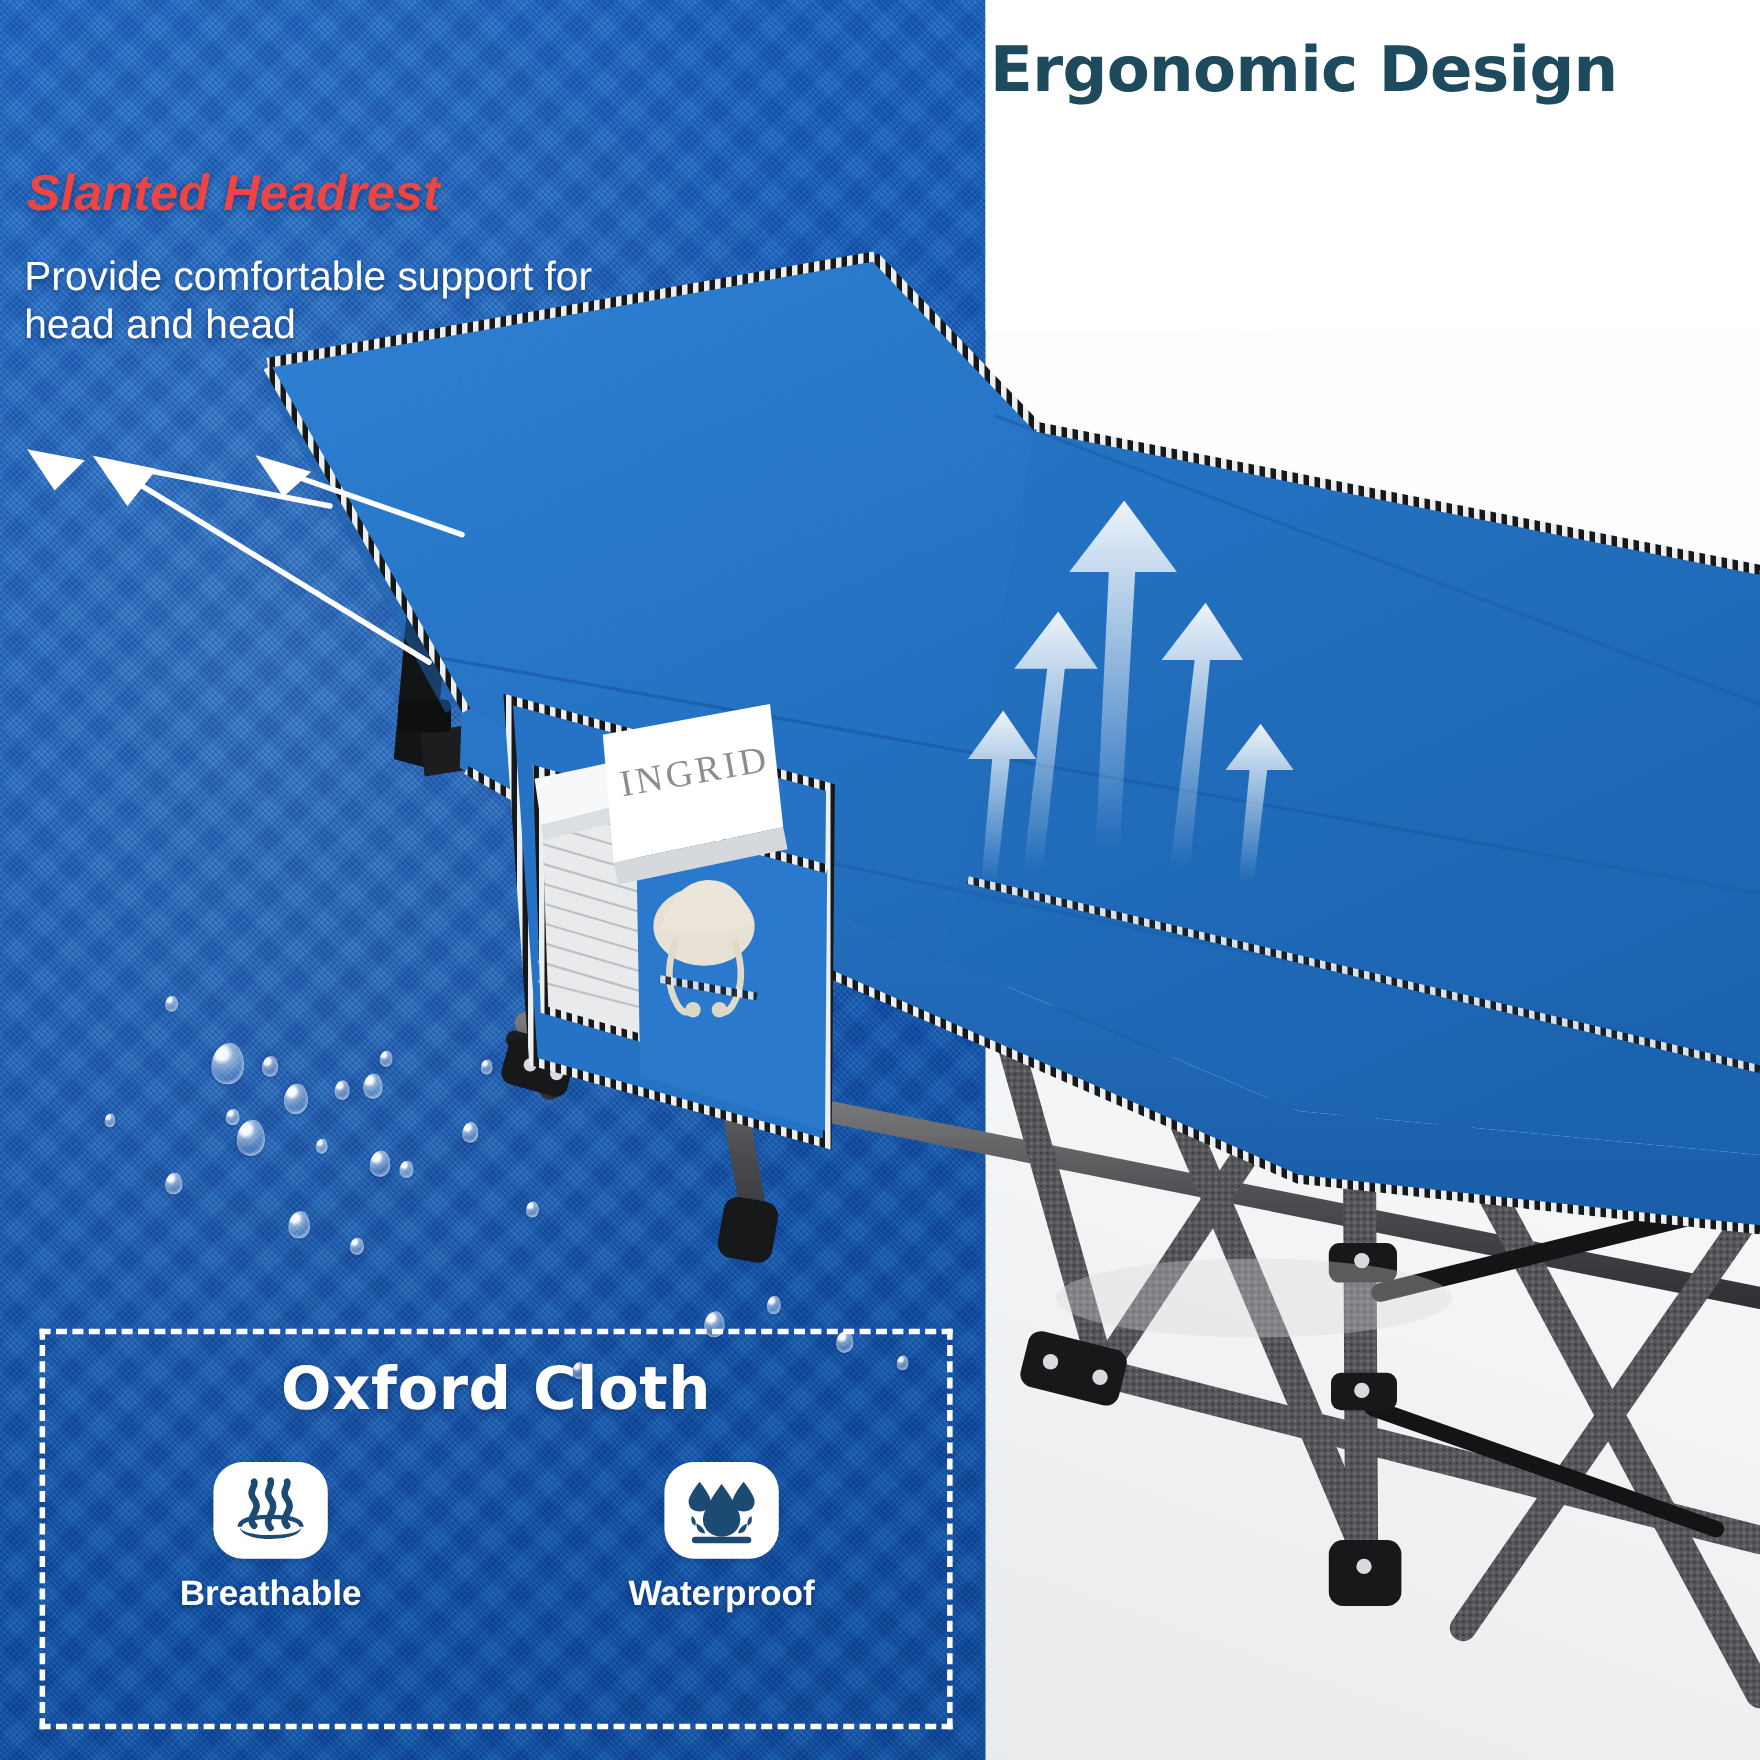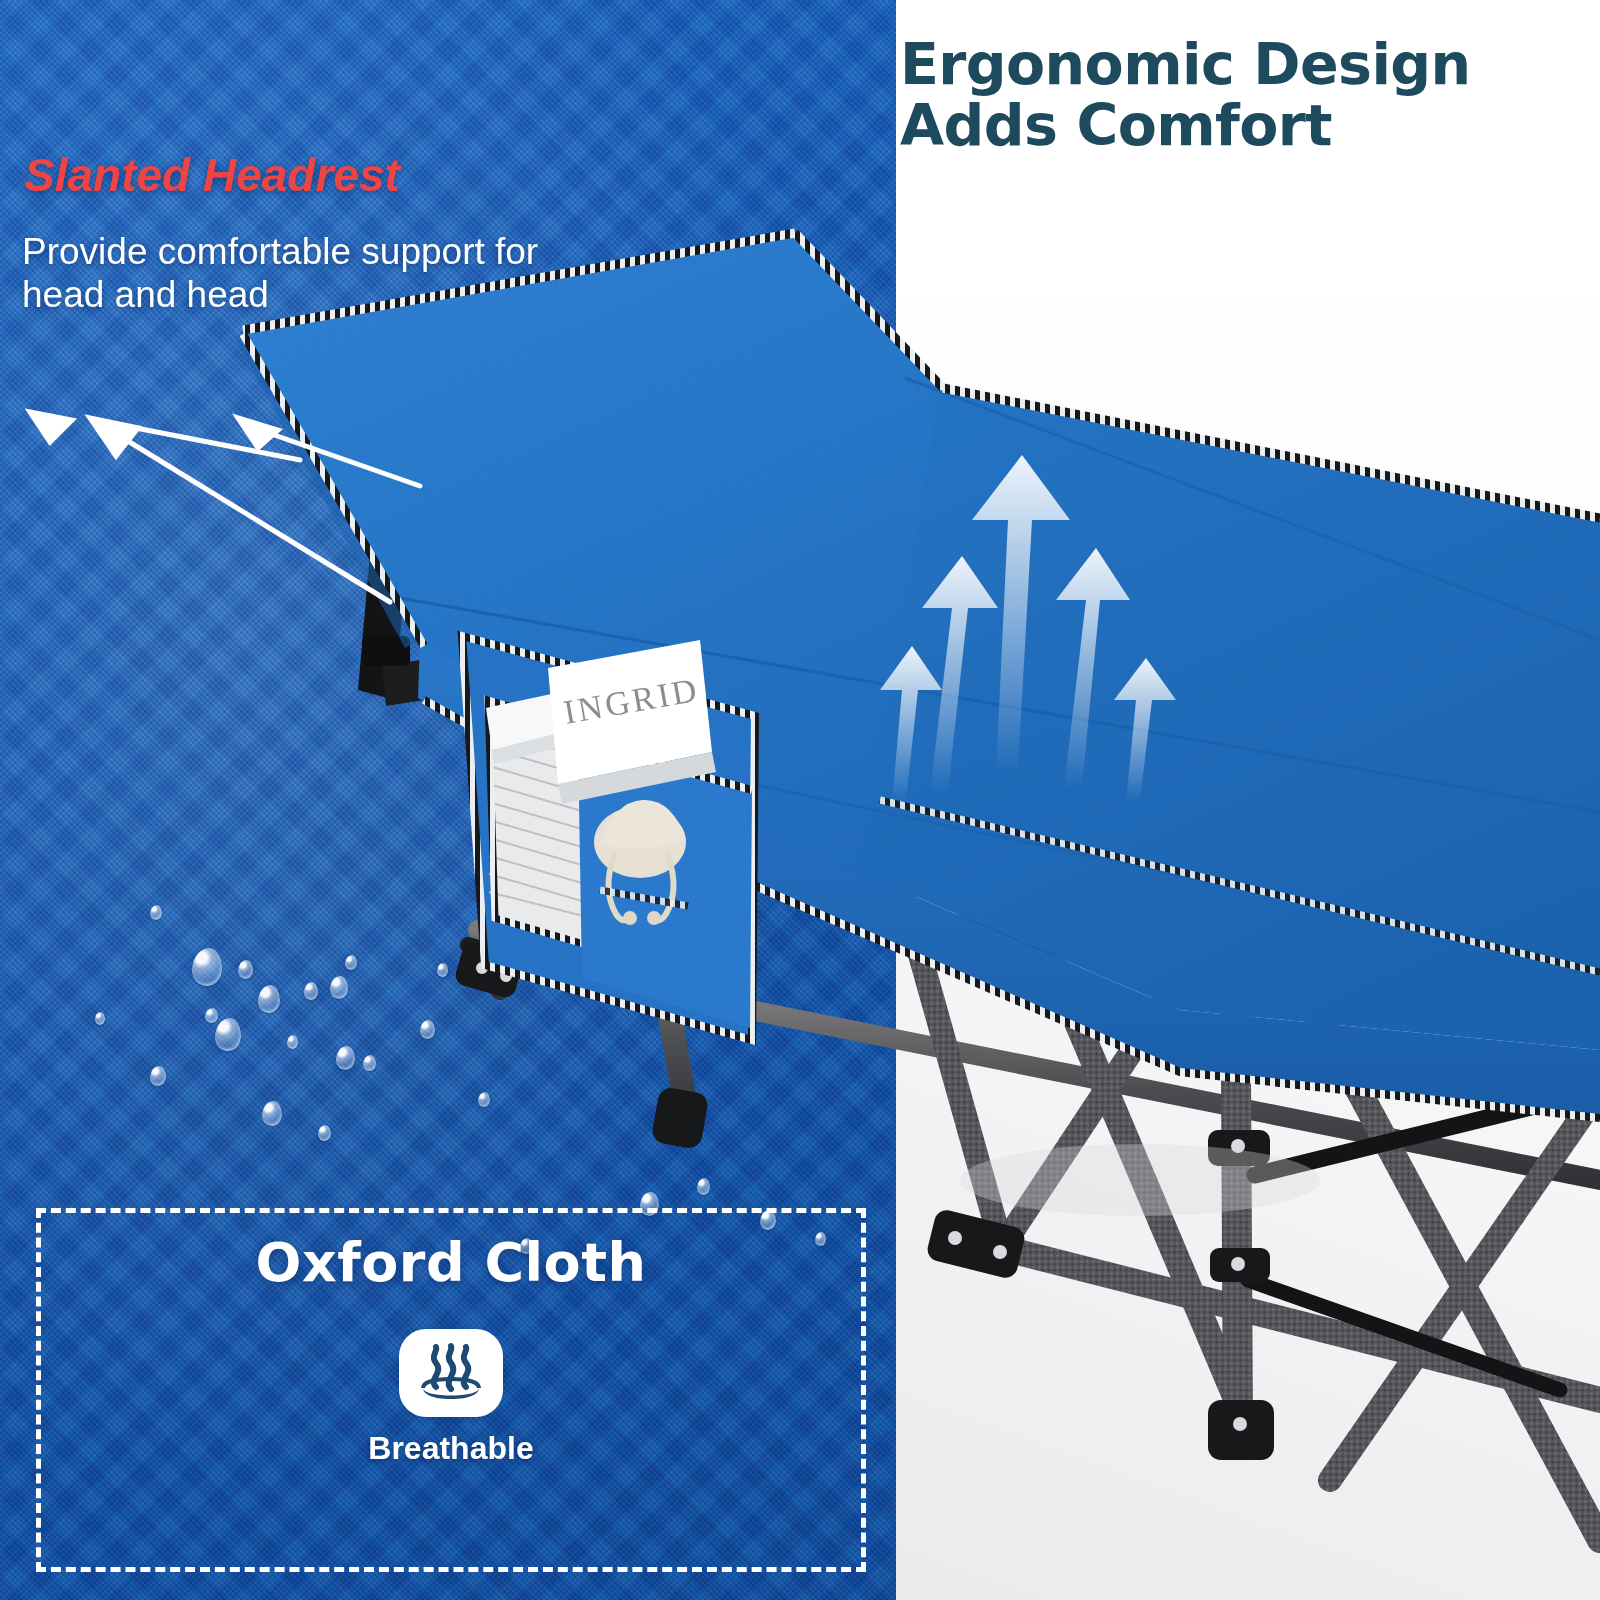"Adds Comfort" div { html: <div>Adds Comfort</div> -> none }
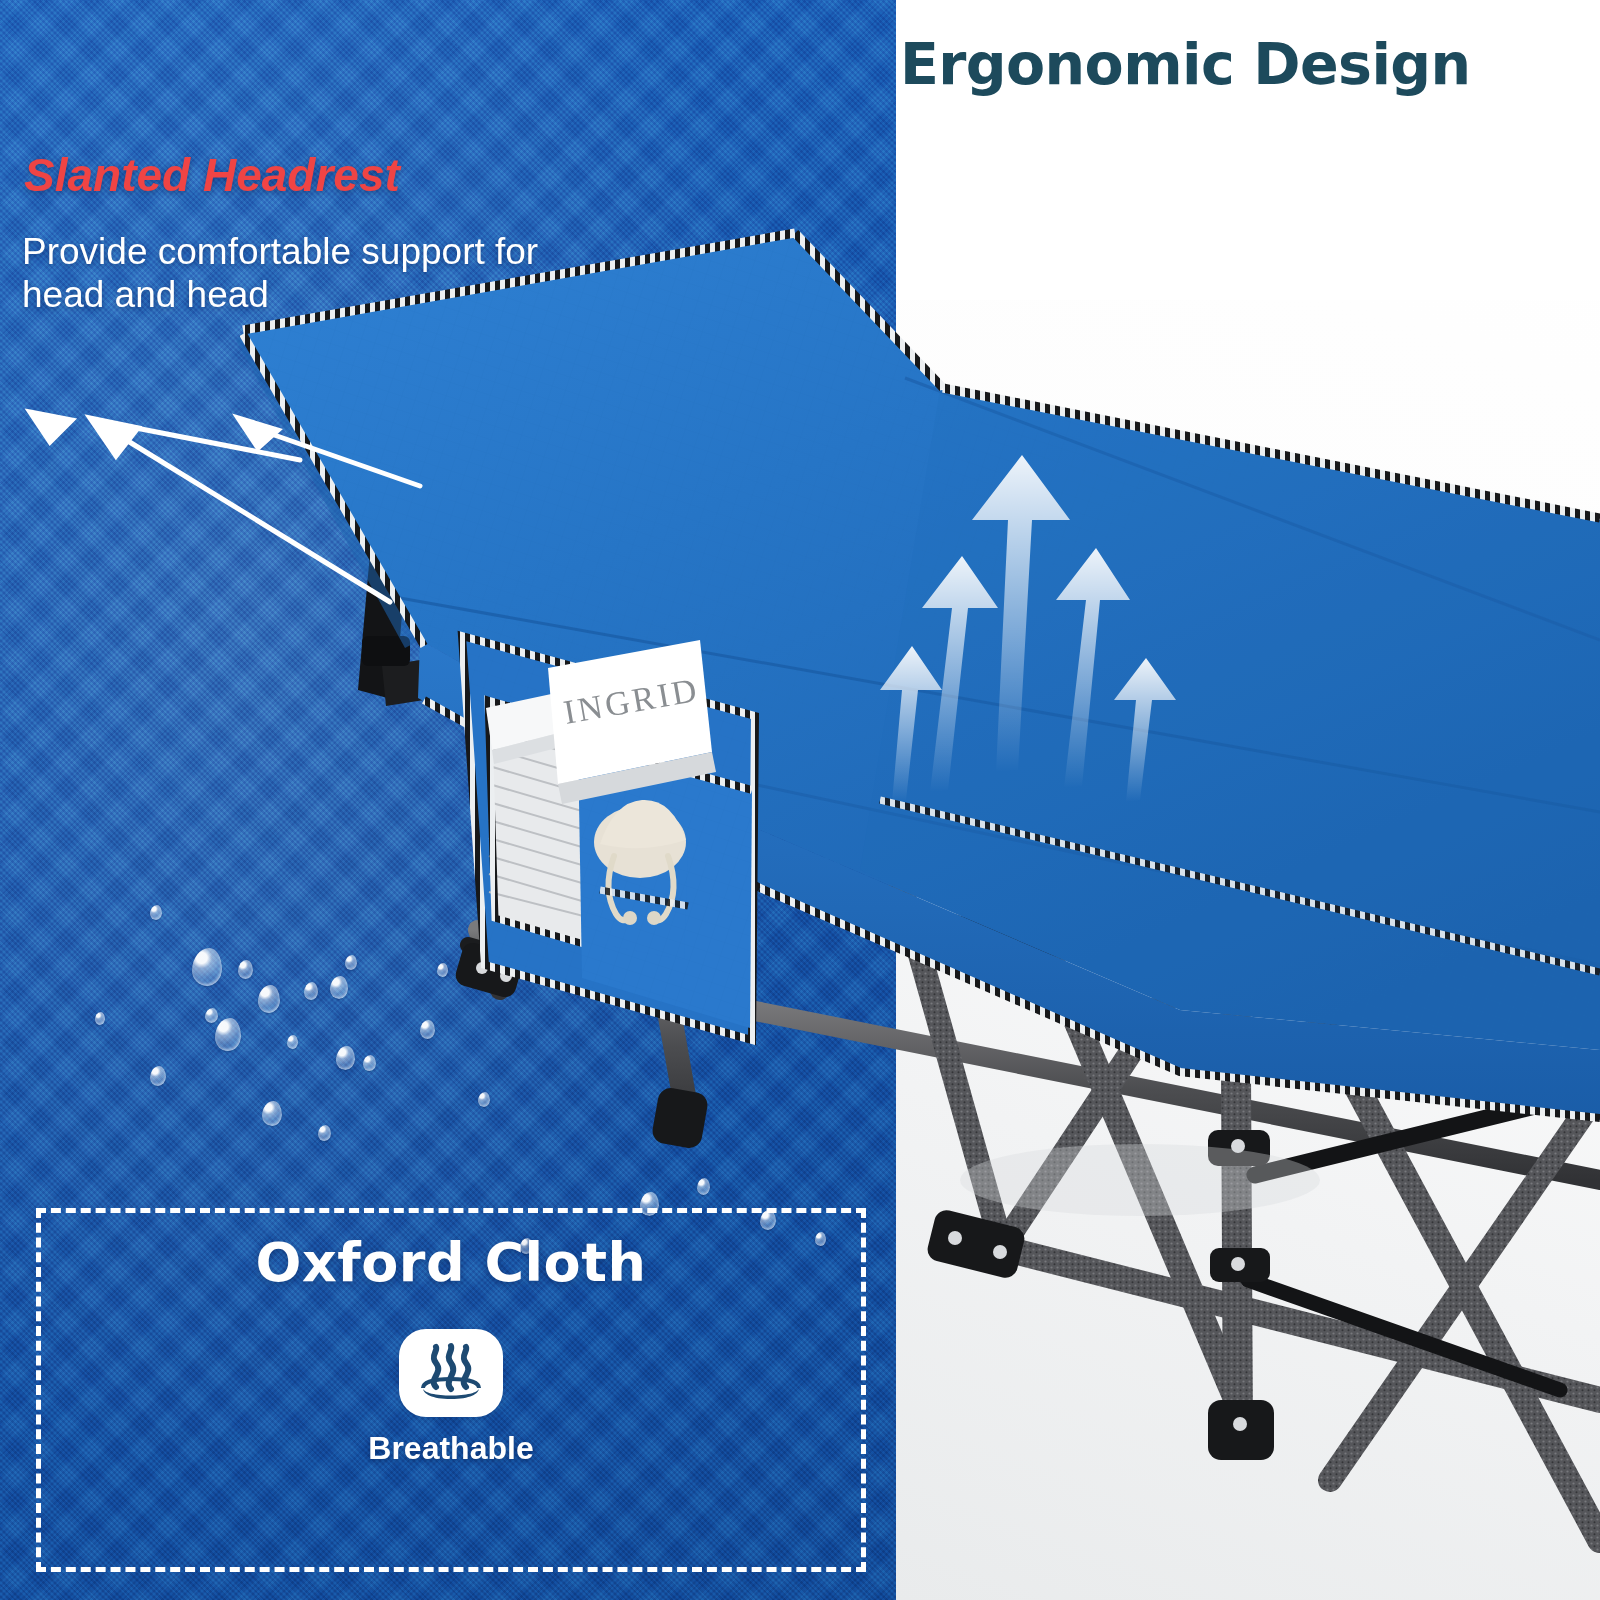"Waterproof" div.feature { html: none -> <div> <div> <svg> <g> <path></path> <path></path> <path></path> <path></path> <path></path> <path></path> <path></path> </g> <rect></rect> </svg> </div> <div>Waterproof</div> </div> }
